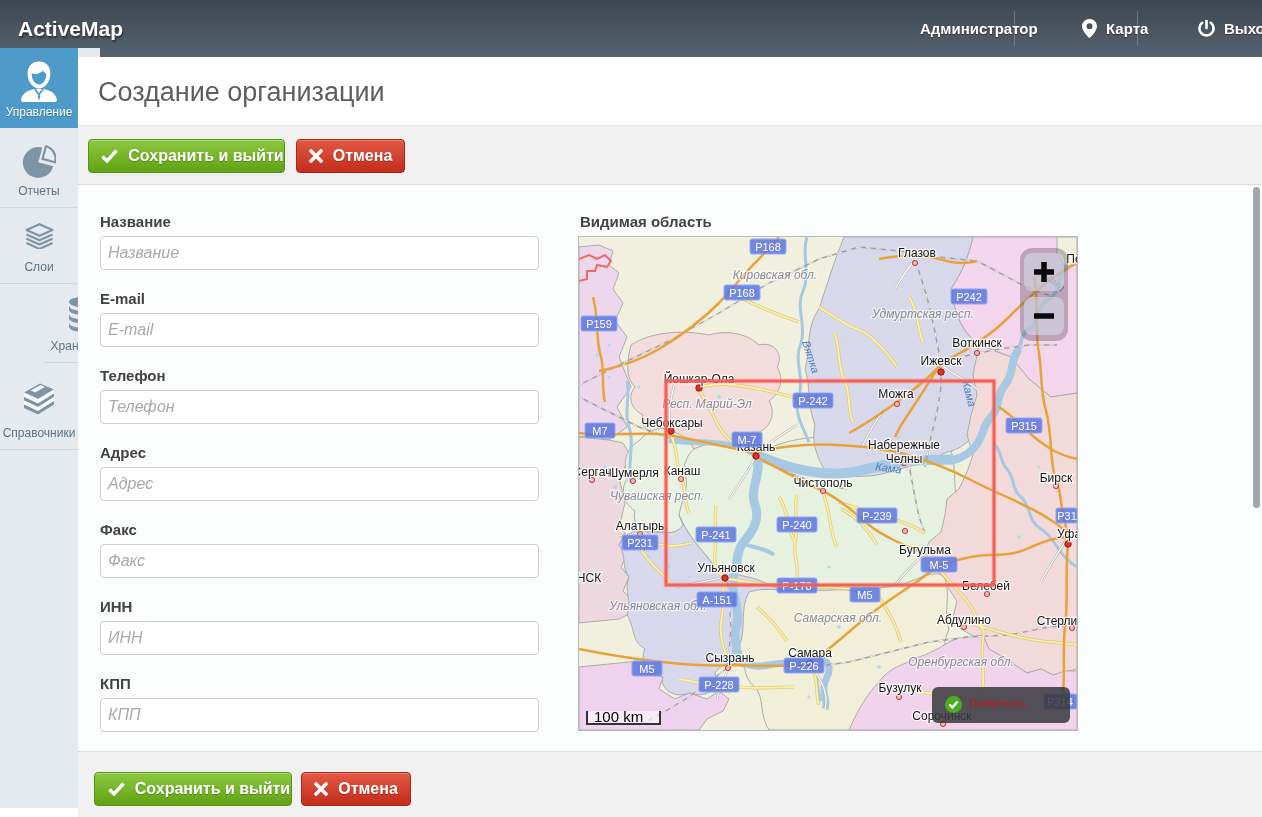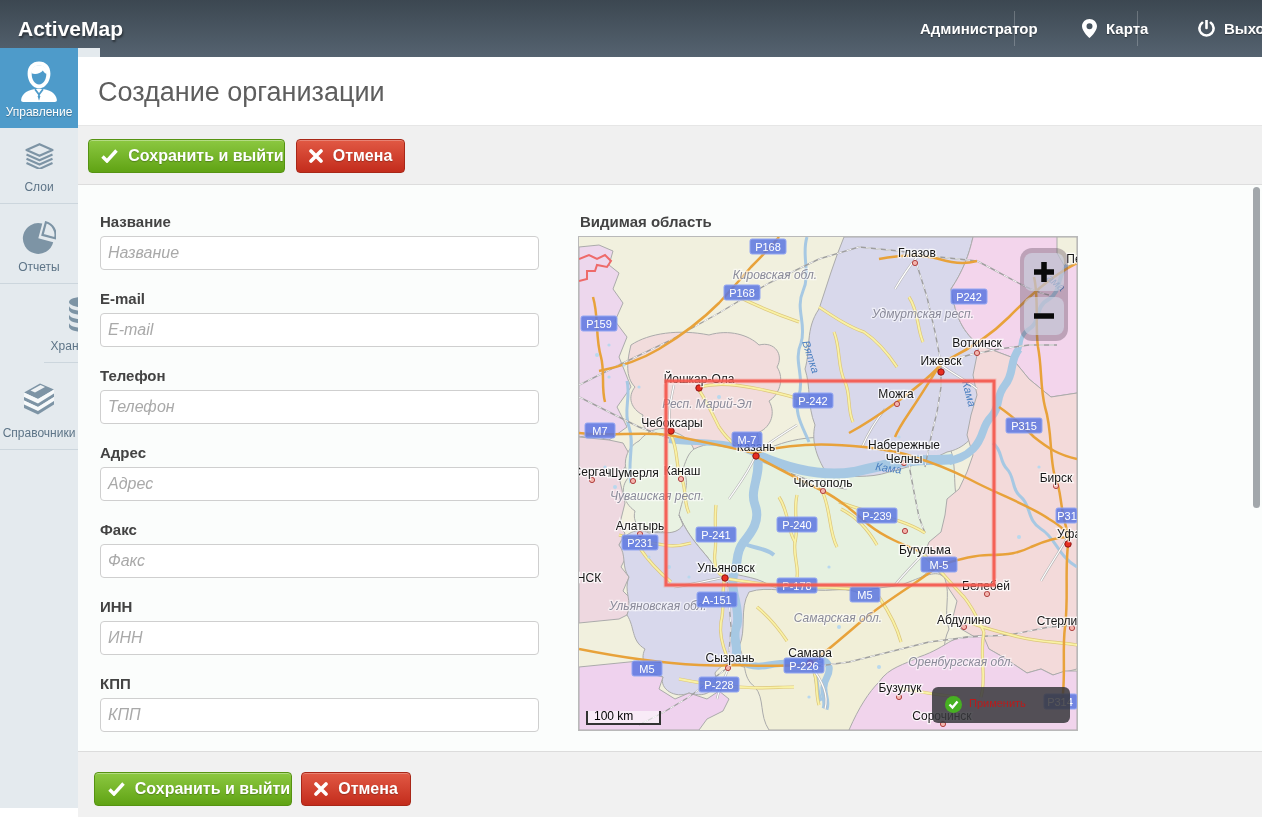"Слои" div.s-item { order: before "Отчеты" -> after "Отчеты" }
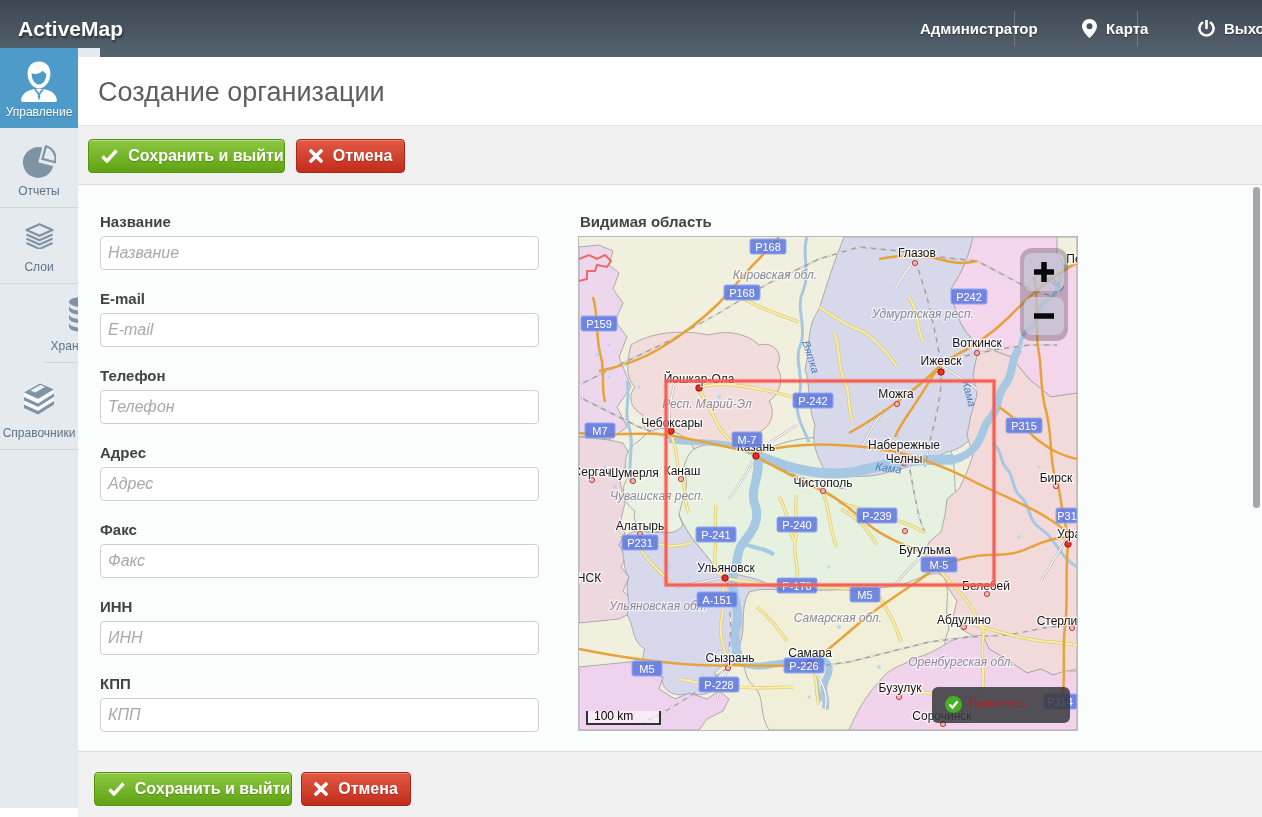"100 km" div { font-size: 12px -> 15px }
